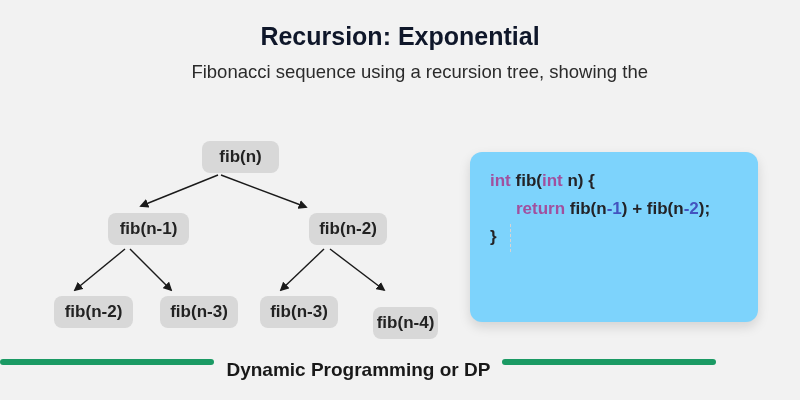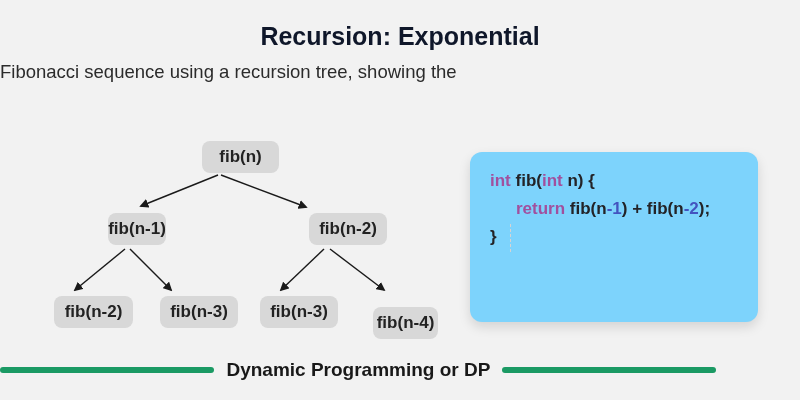"Fibonacci sequence using a recursion" .subtitle { text-align: left -> right }
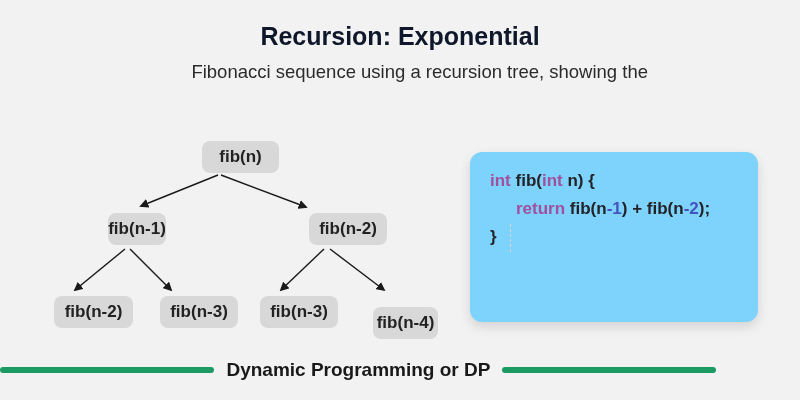"fib(n-1)" .n1 { width: 58px -> 81px }
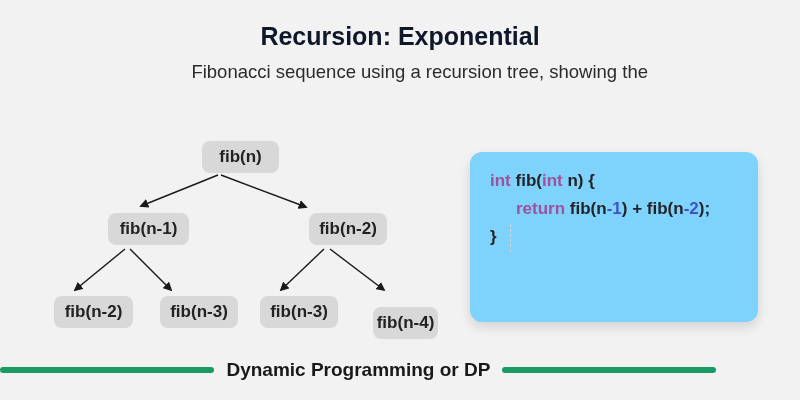"Dynamic Programming or DP" .footer { align-items: center -> none }
